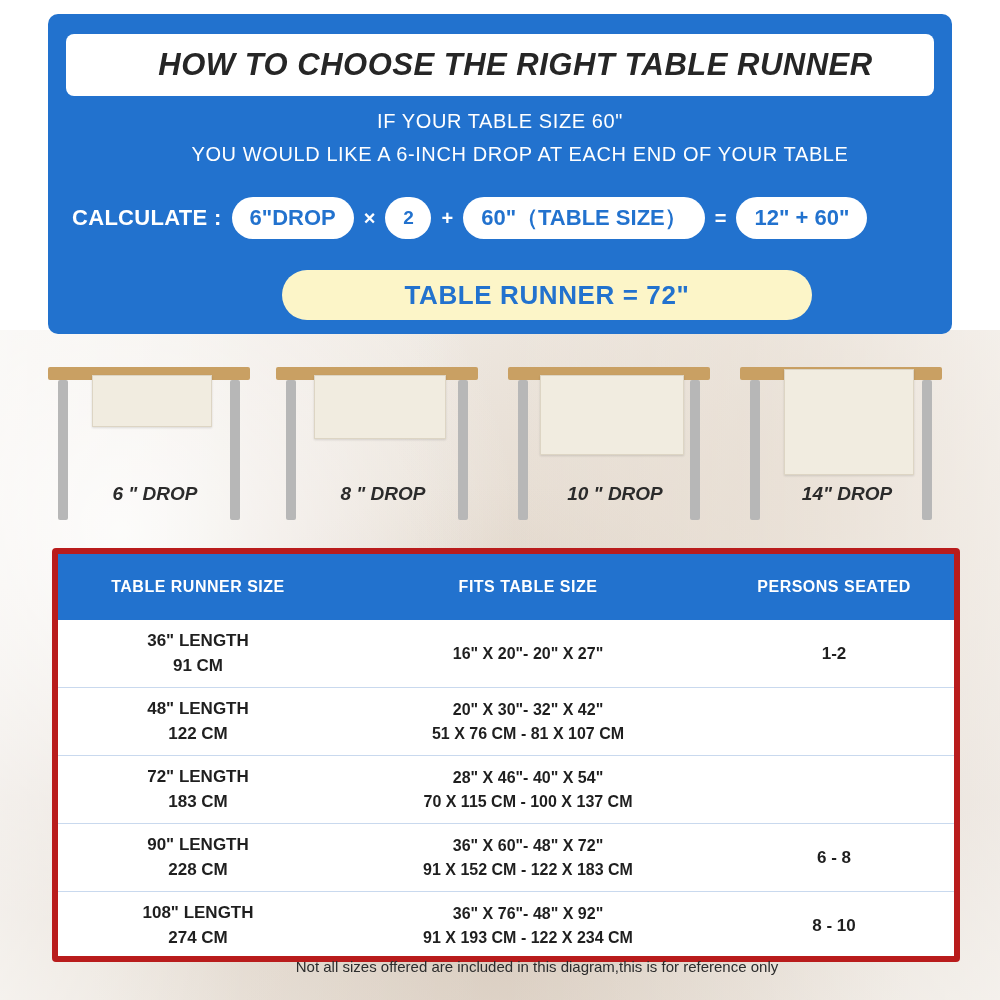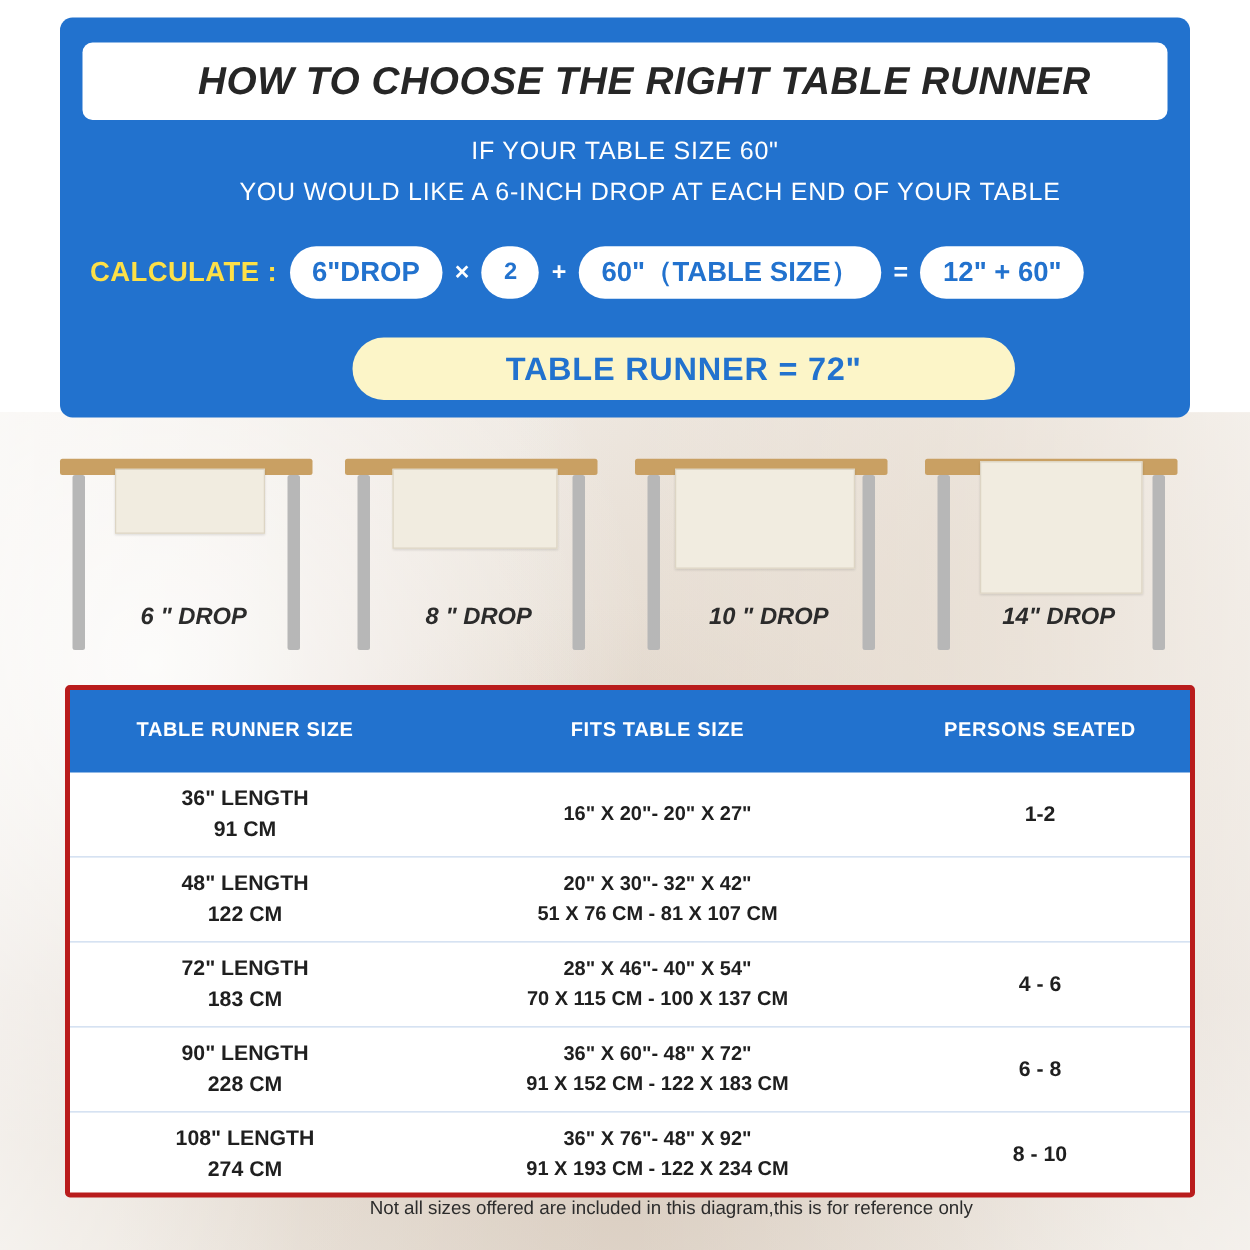"CALCULATE :" .calc-label { color: #fde047 -> #ffffff }
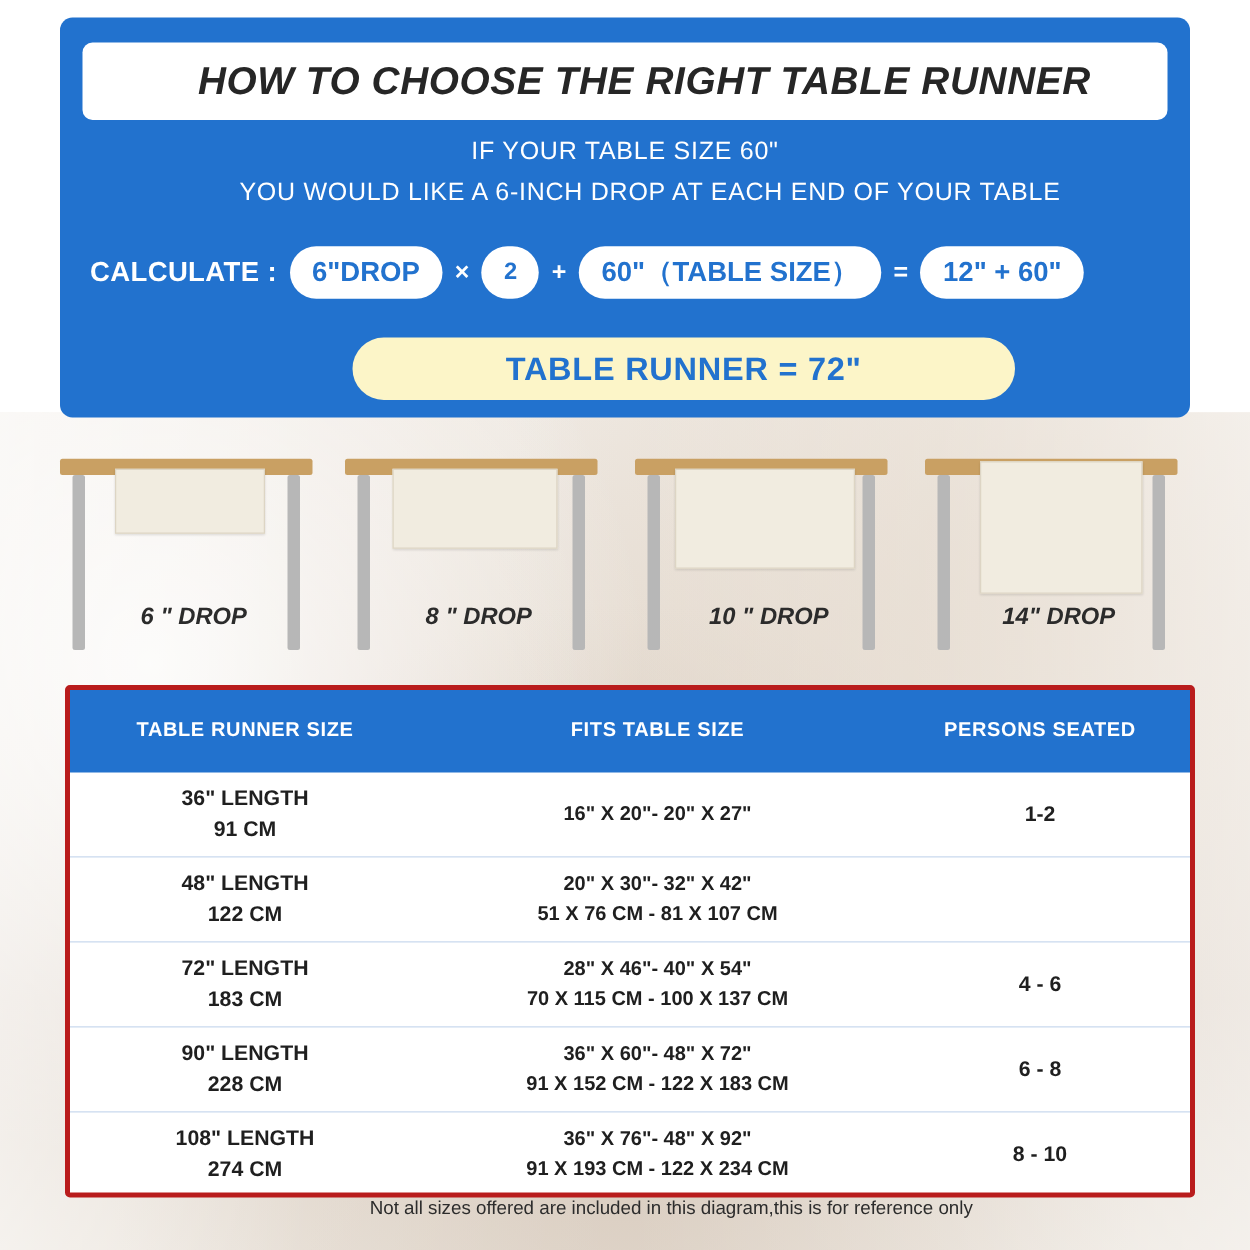"TABLE RUNNER SIZE" .size-table { border: 4px solid #b91c1c -> 6px solid #b91c1c }
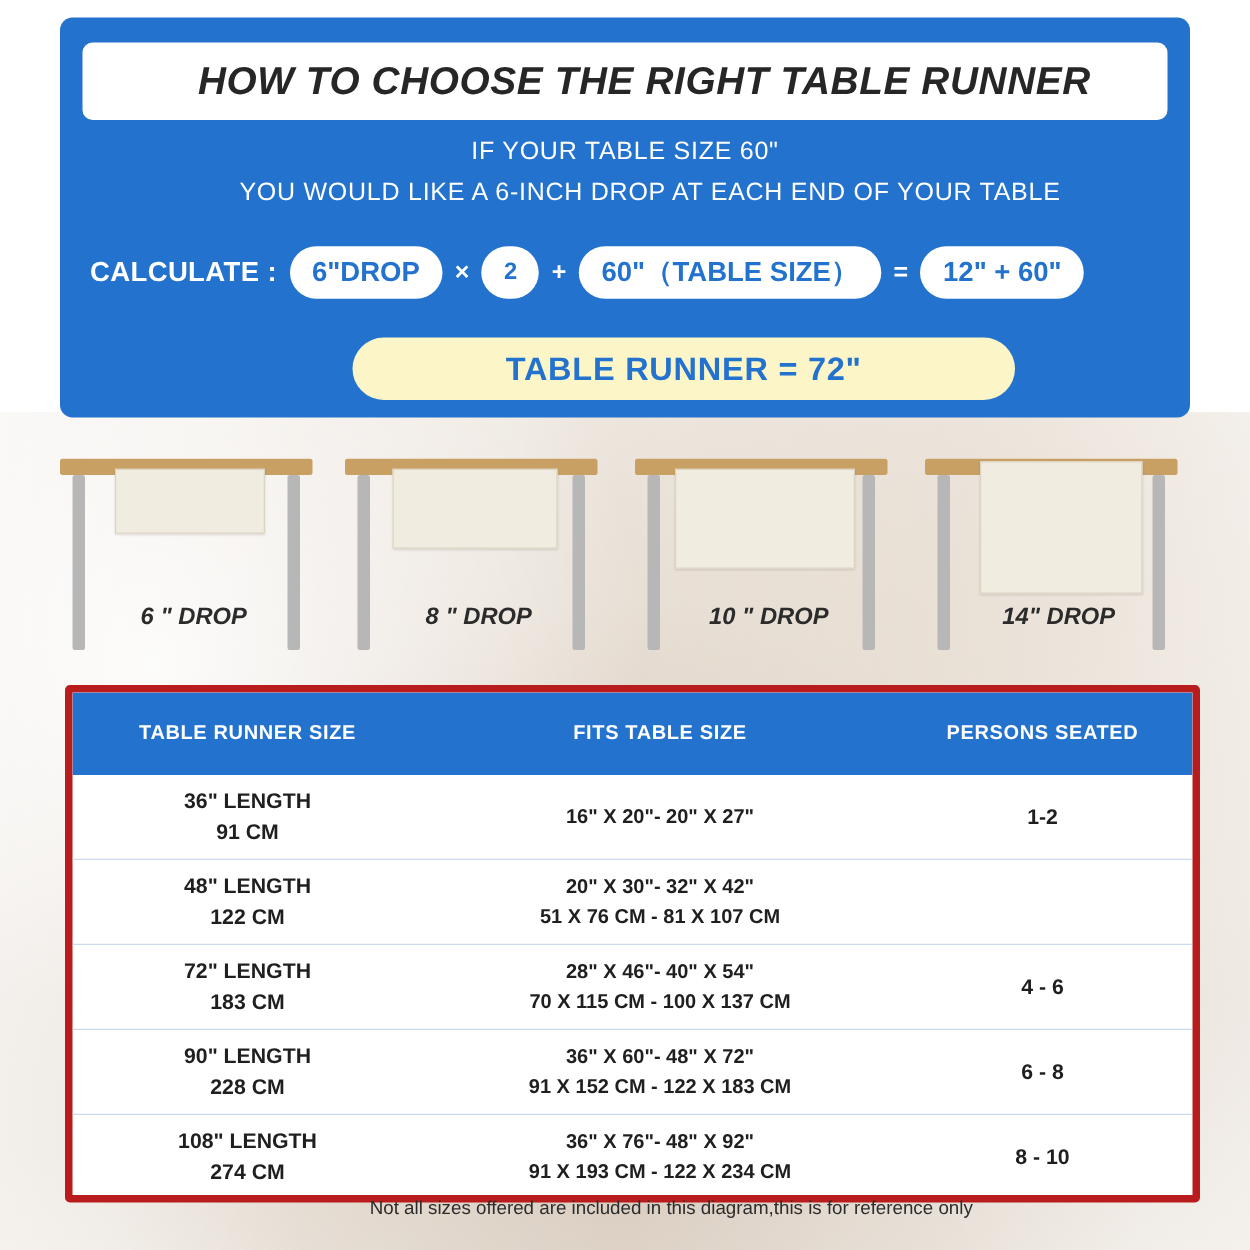"4 - 6" div.col3 { html: <div> <span>4 - 6</span> </div> -> none }
